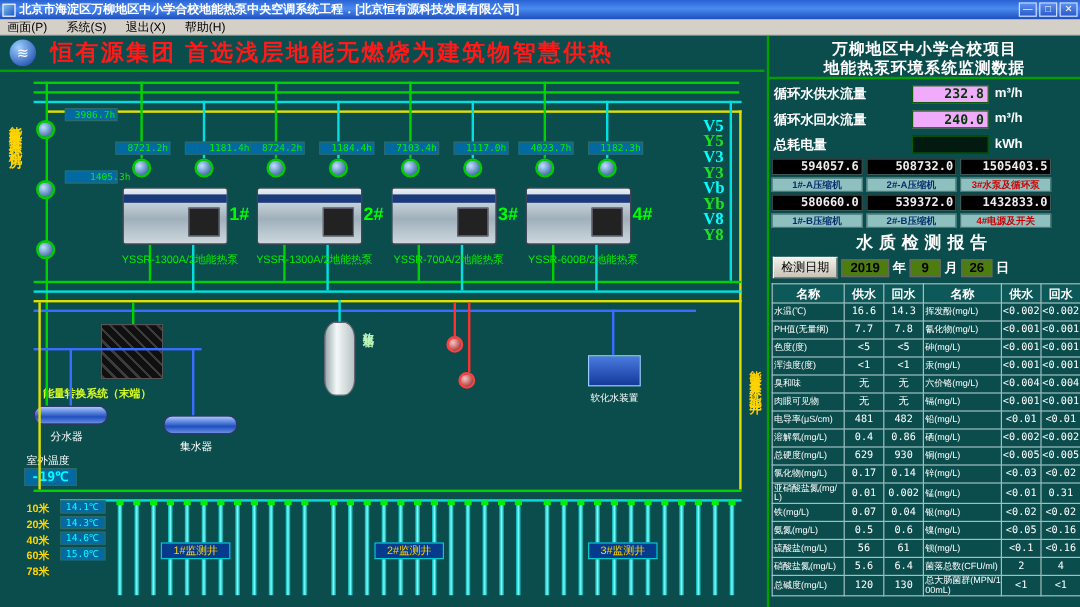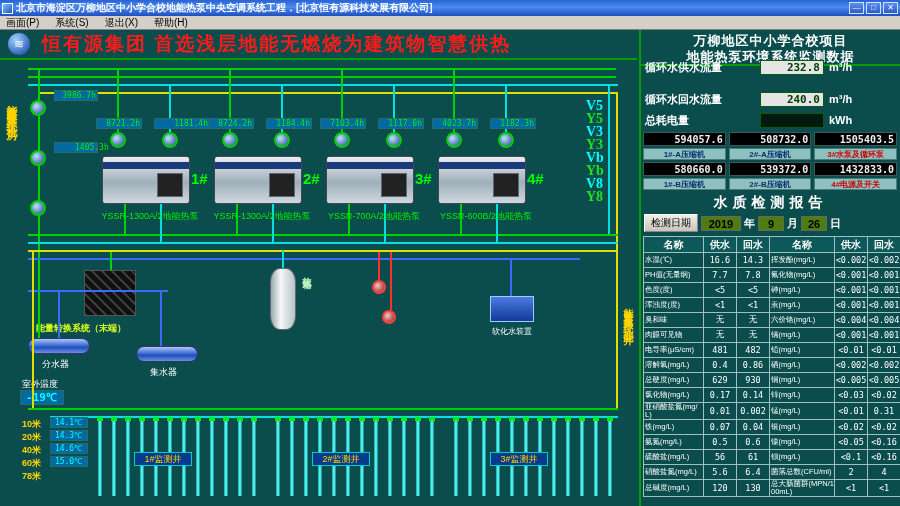"循环水供水流量" div.flow-row { top: 29px -> 40px }
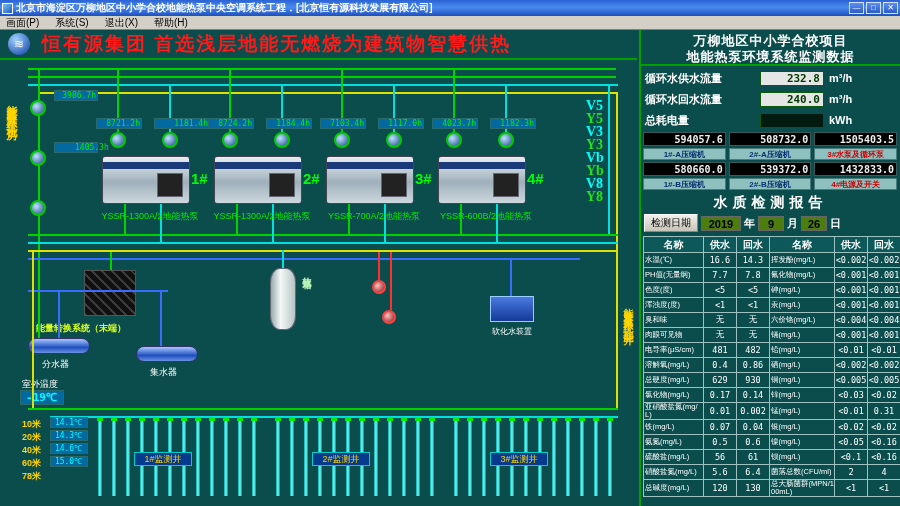"232.8" .flow-led { background: #e5e5e5 -> #f0abfc }
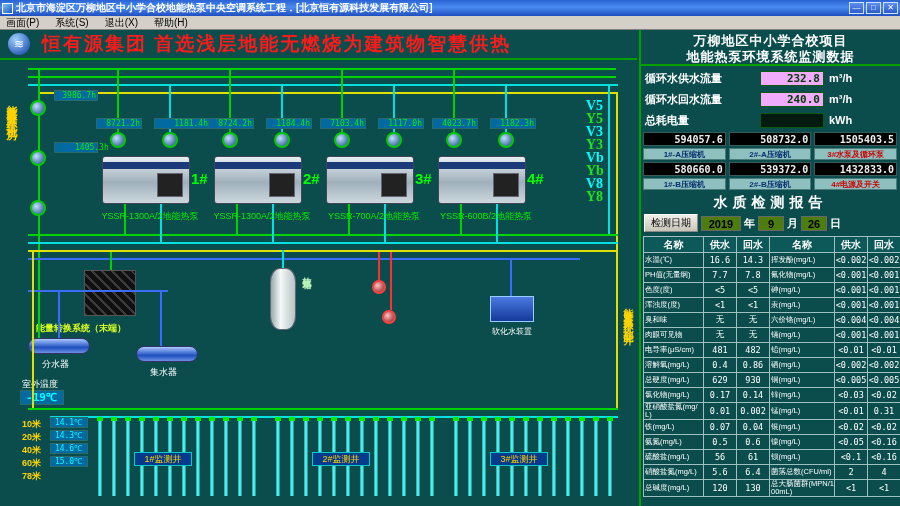"594057.6" #counter-grid { width: 254px -> 233px }
